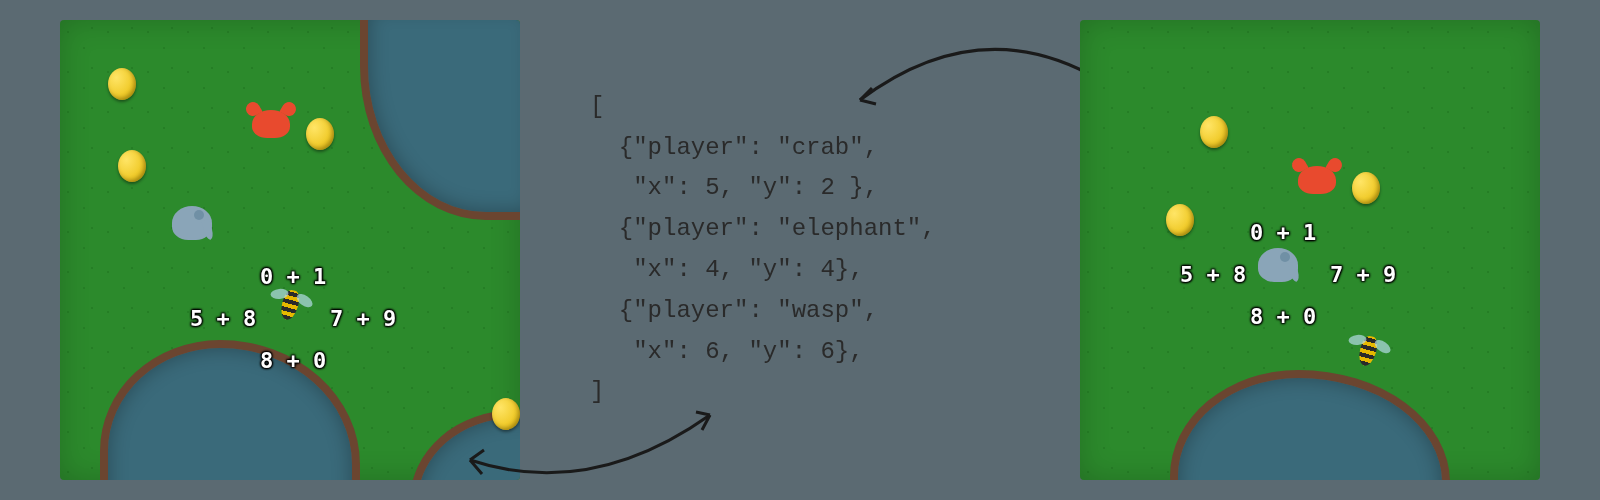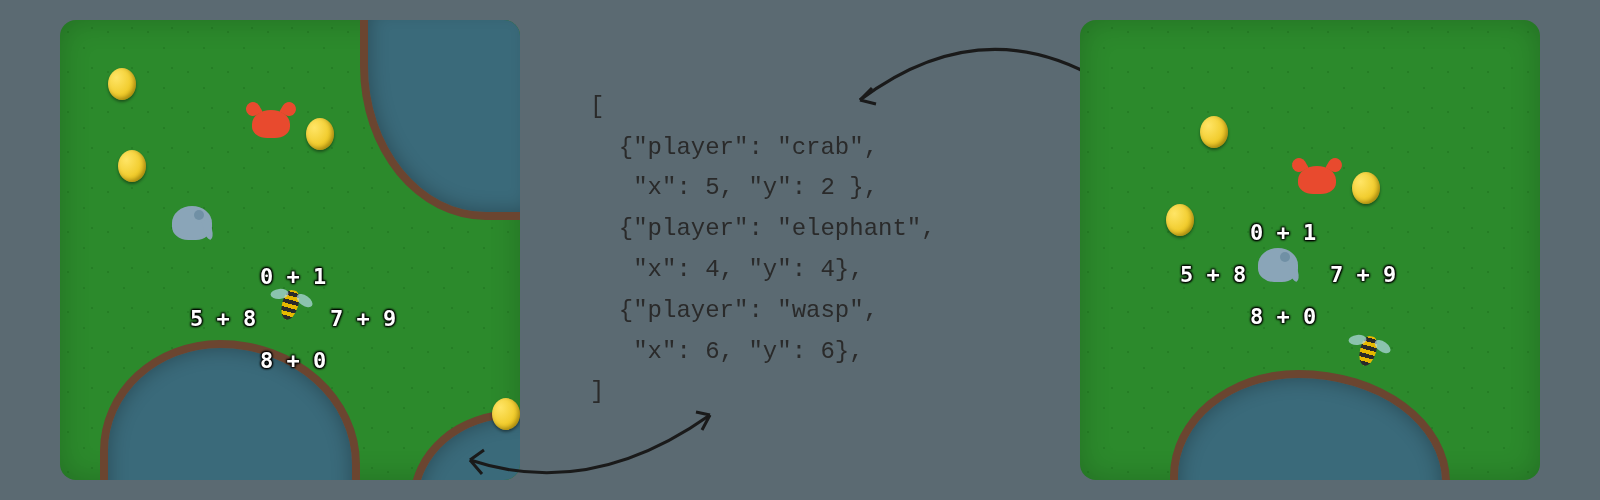"0 + 1" .game-screen { border-radius: 16px -> 4px }
